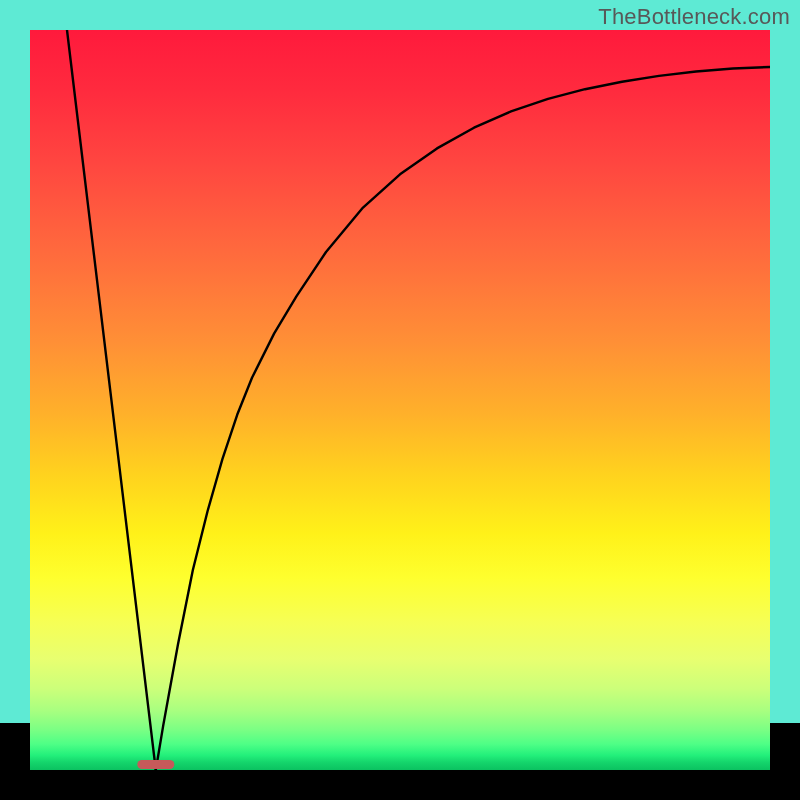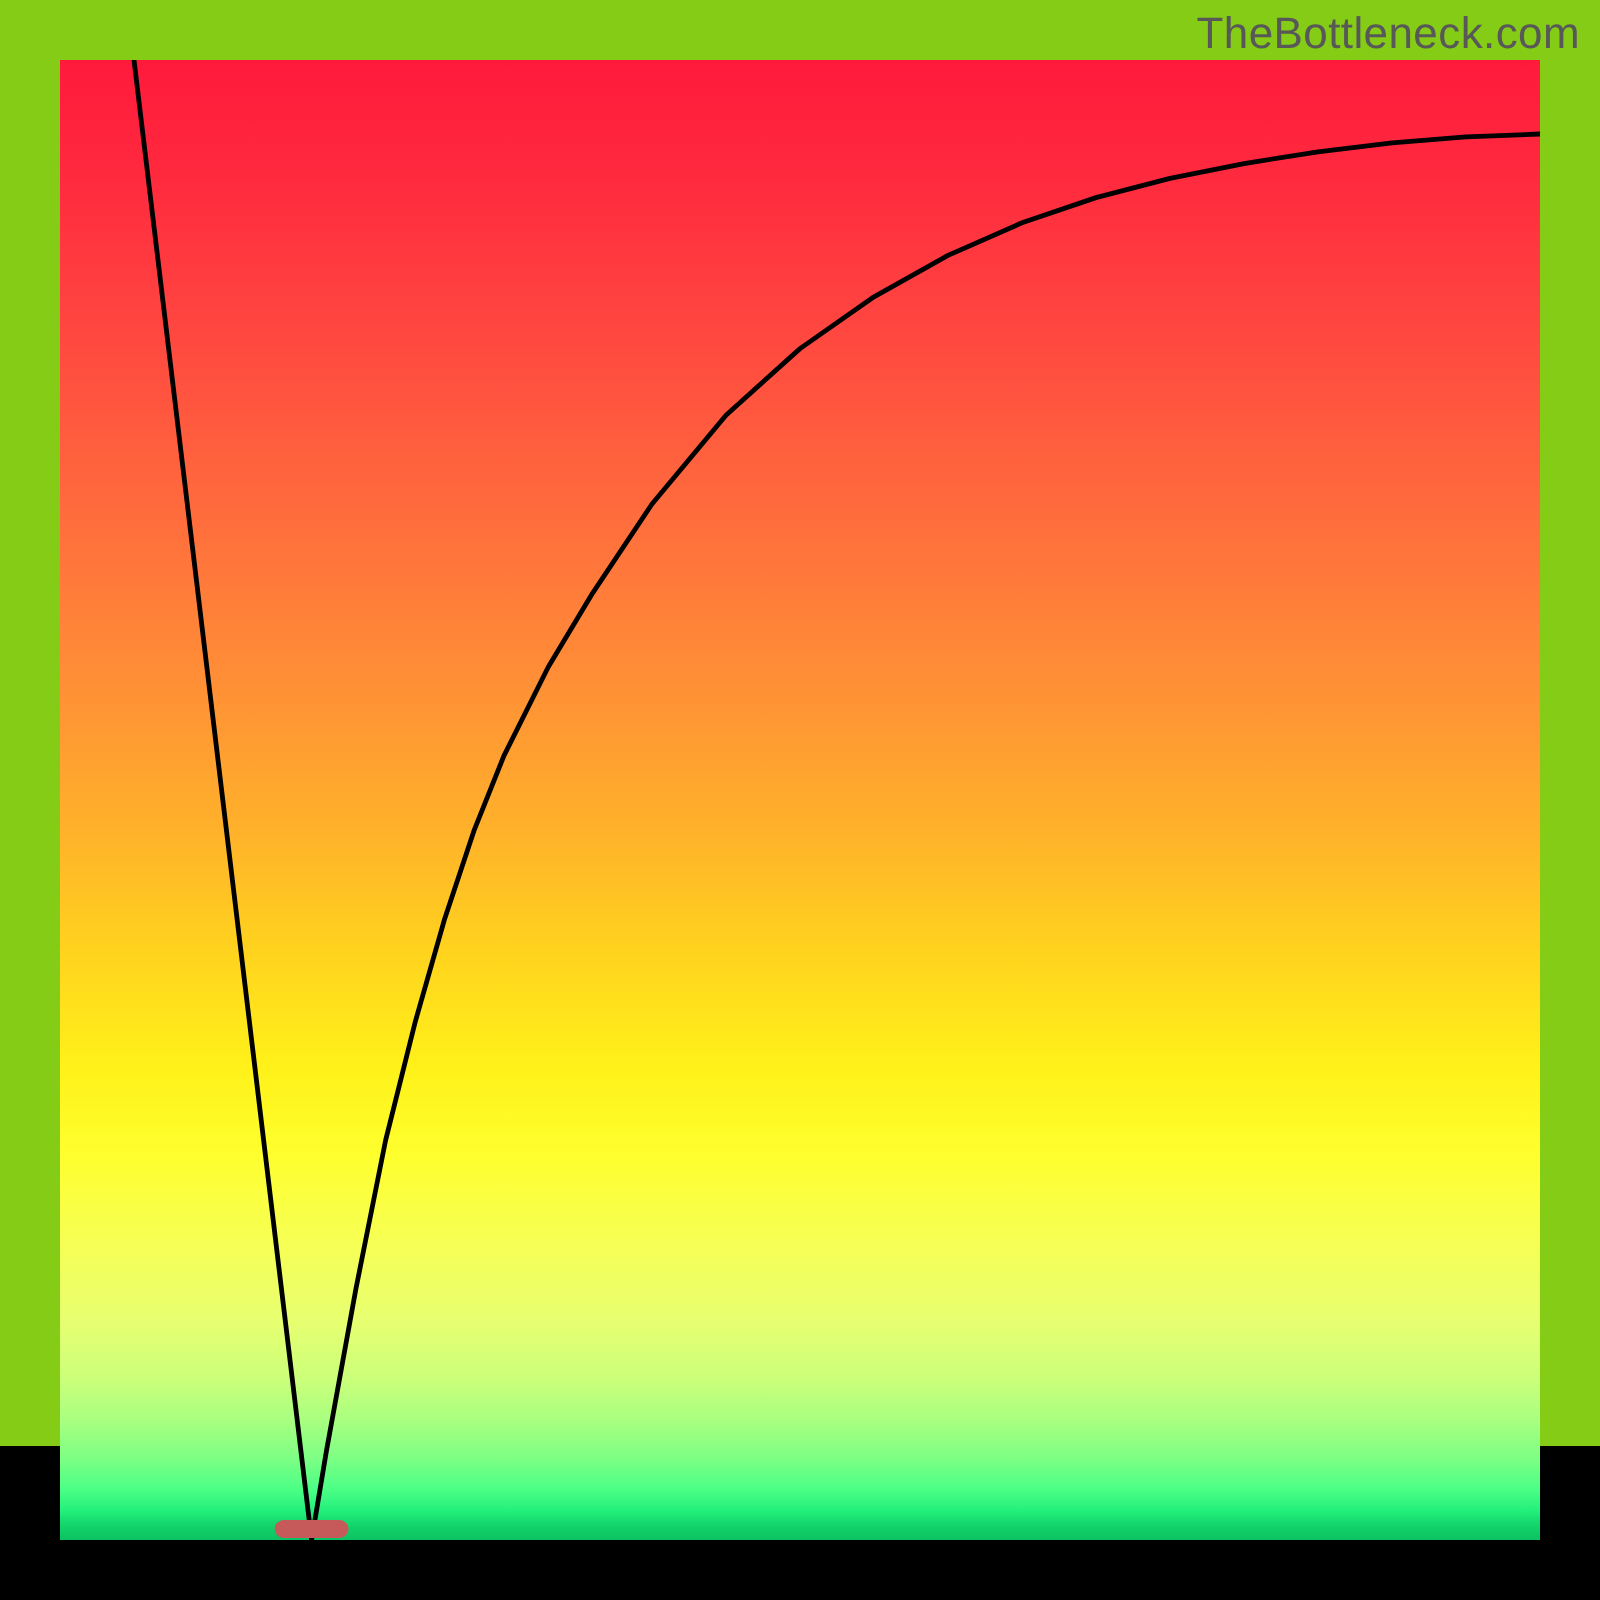"TheBottleneck.com" .frame { background: #84cc16 -> #5eead4 }
